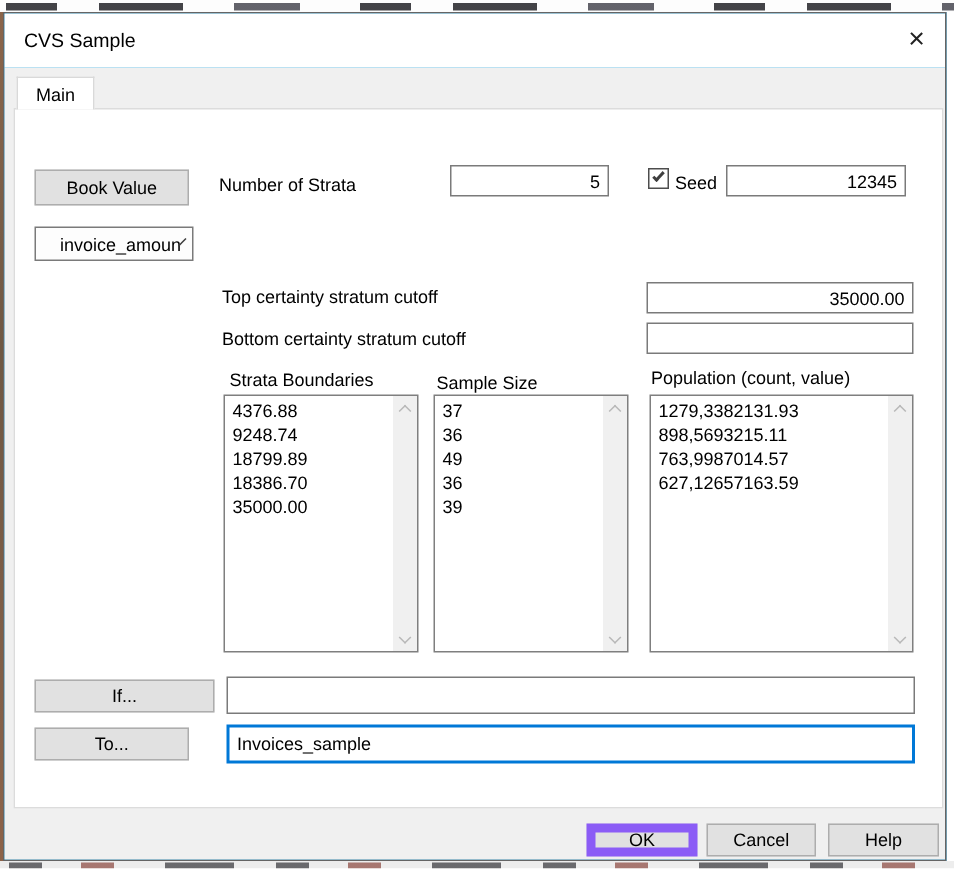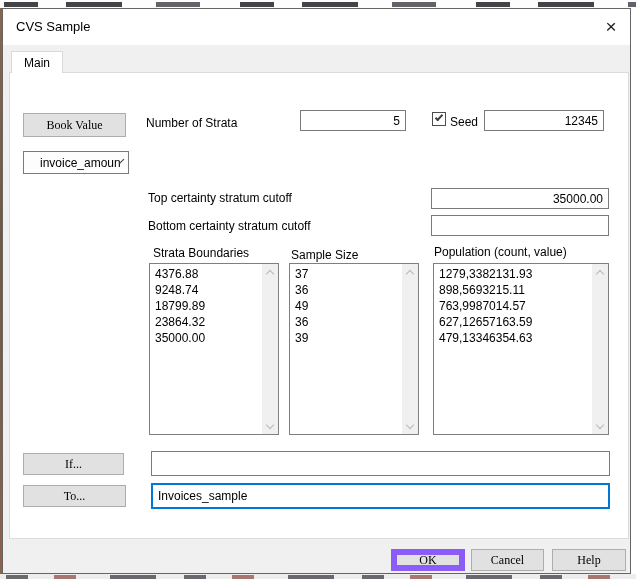"Book Value" .btn { font-family: Liberation Serif, serif -> none }
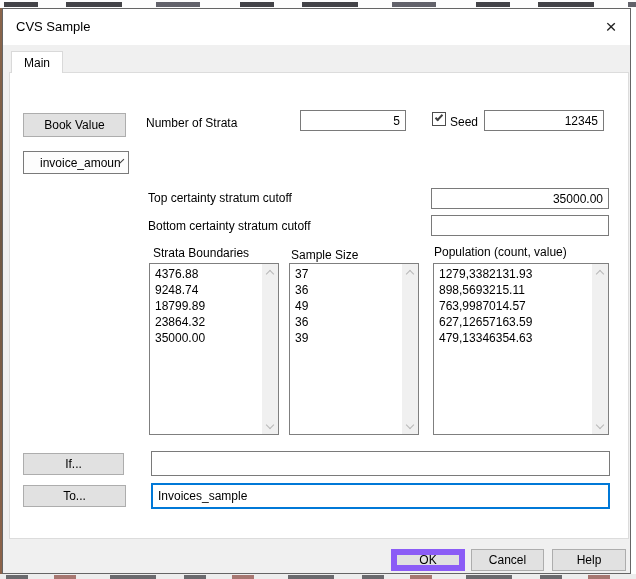"23864.32" div.lb-item { text: 23864.32 -> 18386.70 }
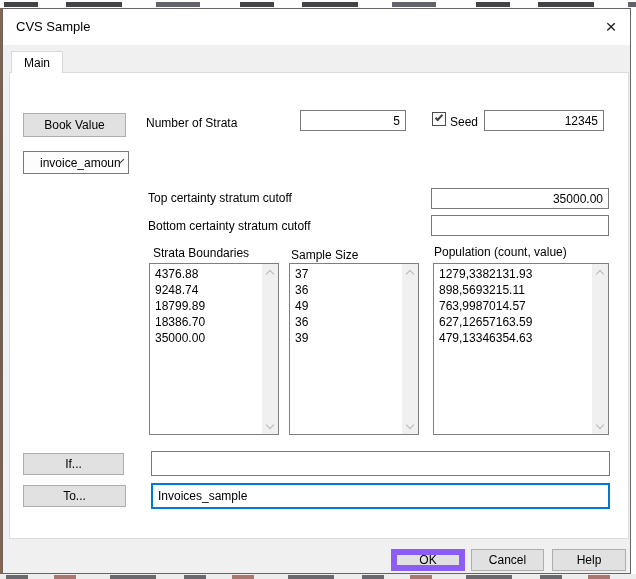"479,13346354.63" div.lb-item { html: <div>479,13346354.63</div> -> none }
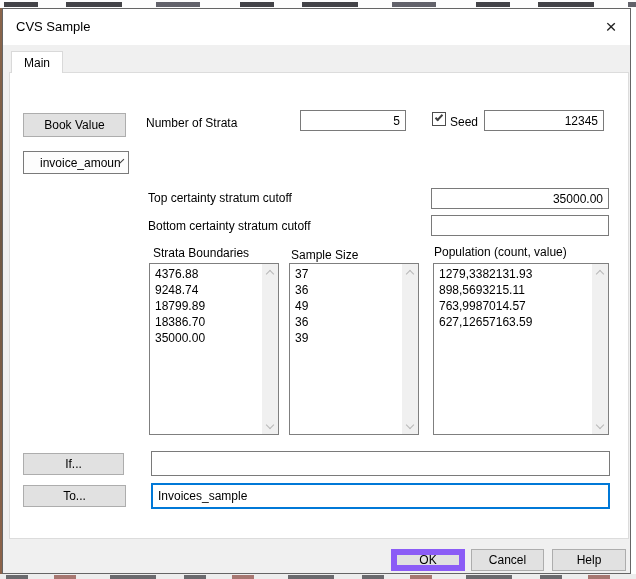"If..." div.btn { width: 101px -> 120px }
